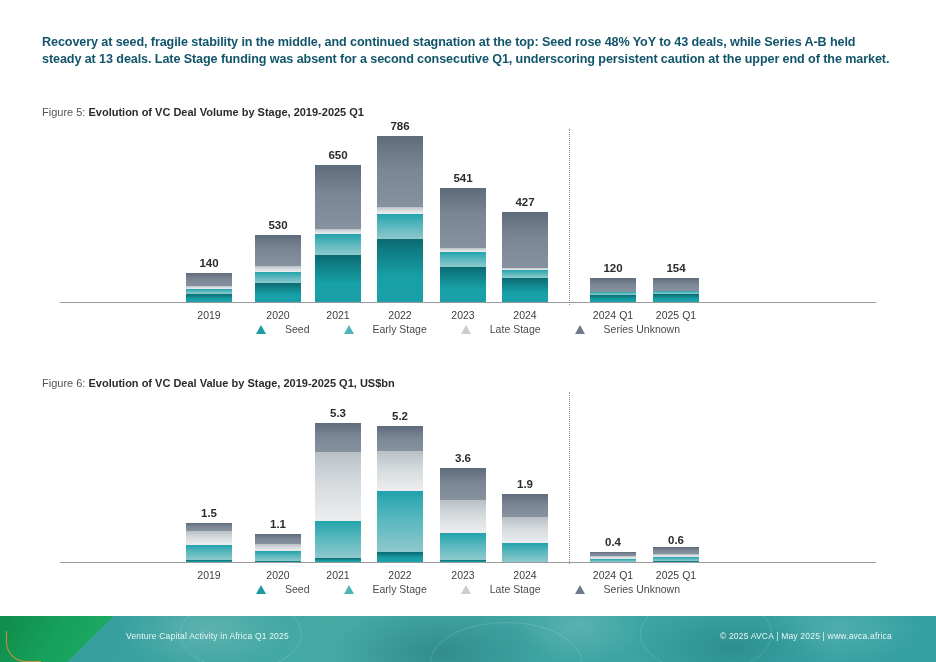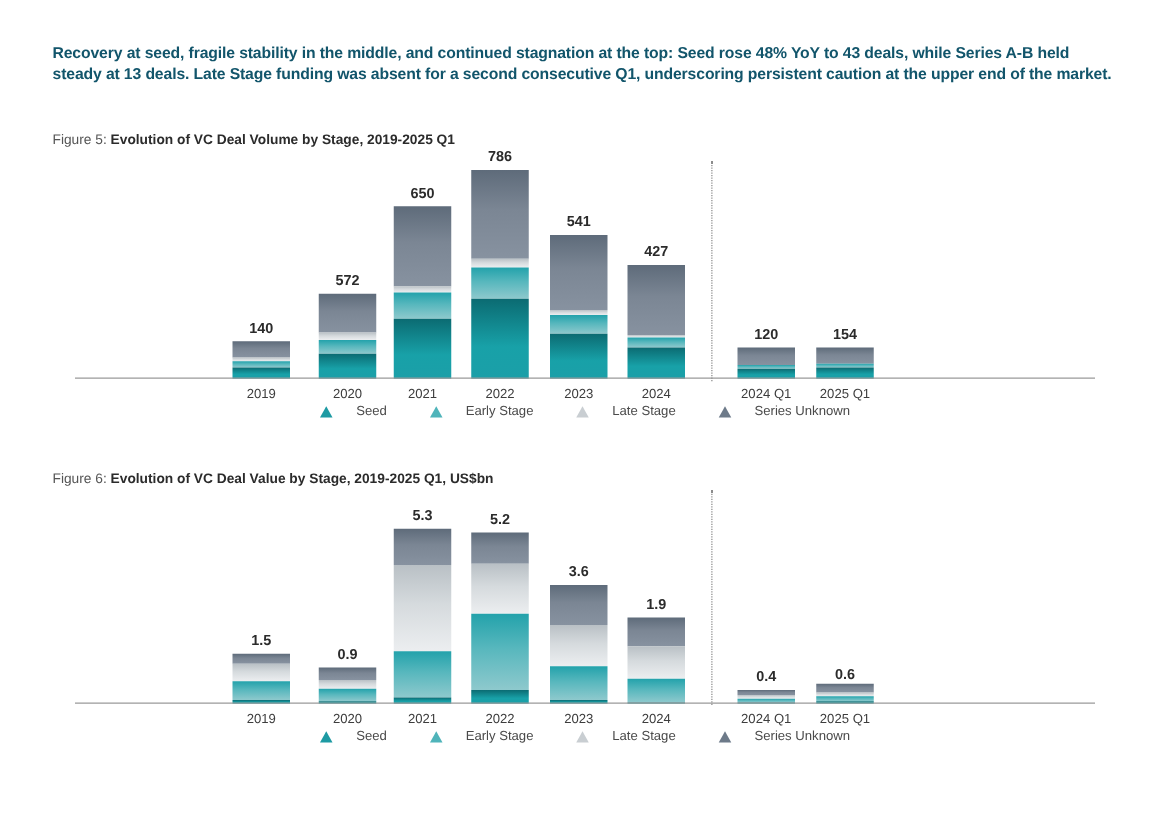"572" div.bar-value { text: 572 -> 530 }
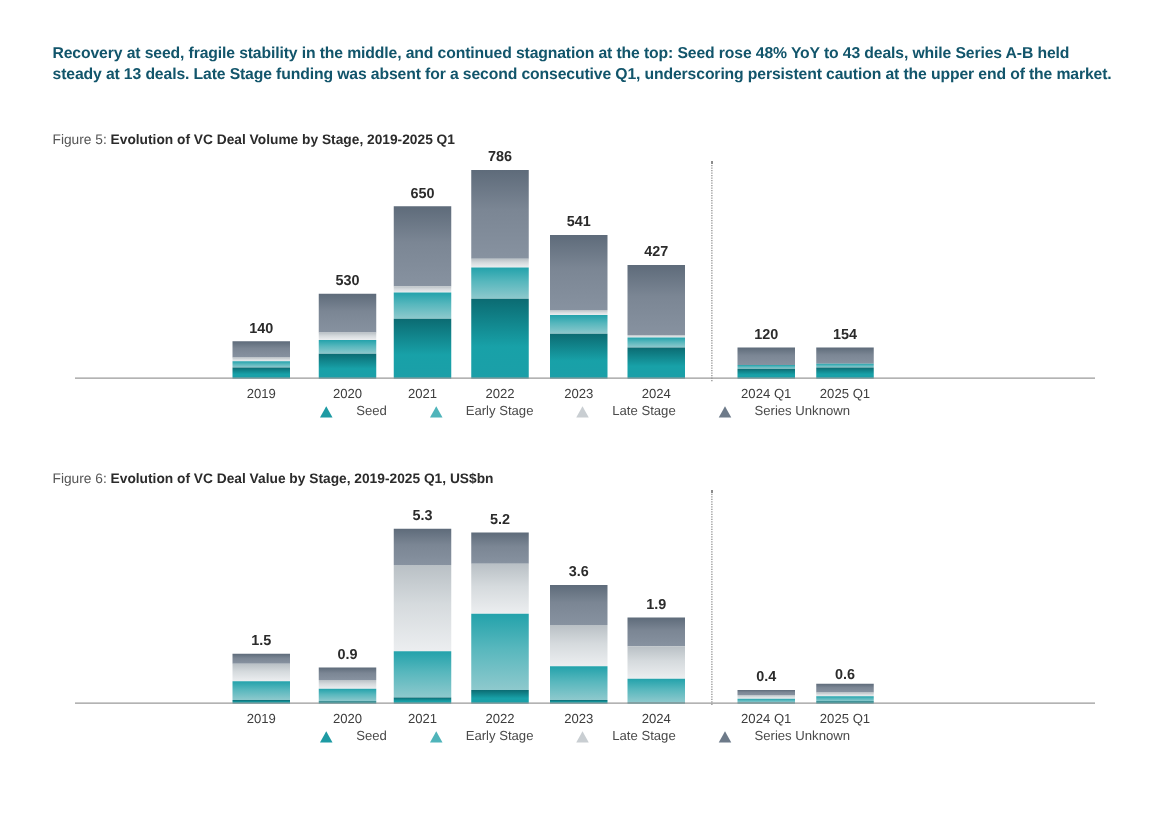"0.9" div.bar-value { text: 0.9 -> 1.1 }
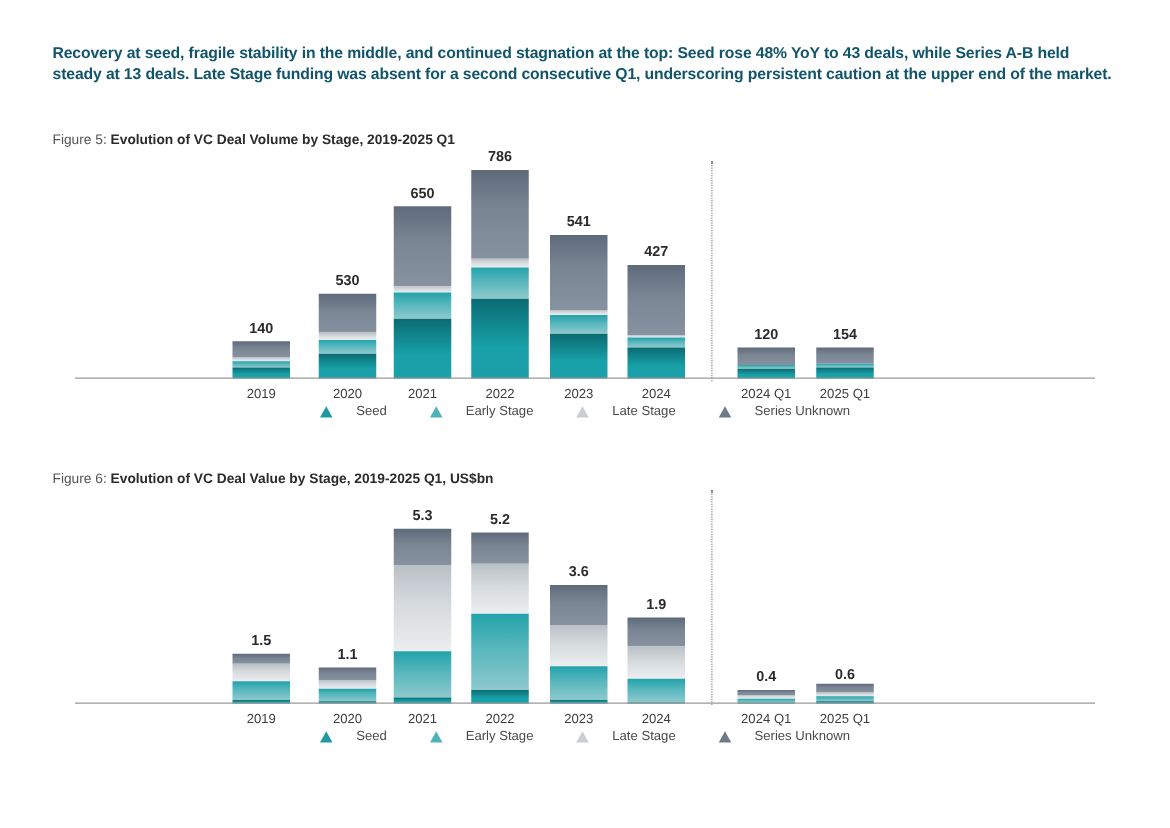"Venture Capital Activity in Africa" div.footer { html: none -> <div> <div></div> <div></div> <div></div> <div></div> <div></div> <div></div> <div>Venture Capital Activity in Africa Q1 2025</div> <div>© 2025 AVCA | May 2025 | www.avca.africa</div> </div> }
